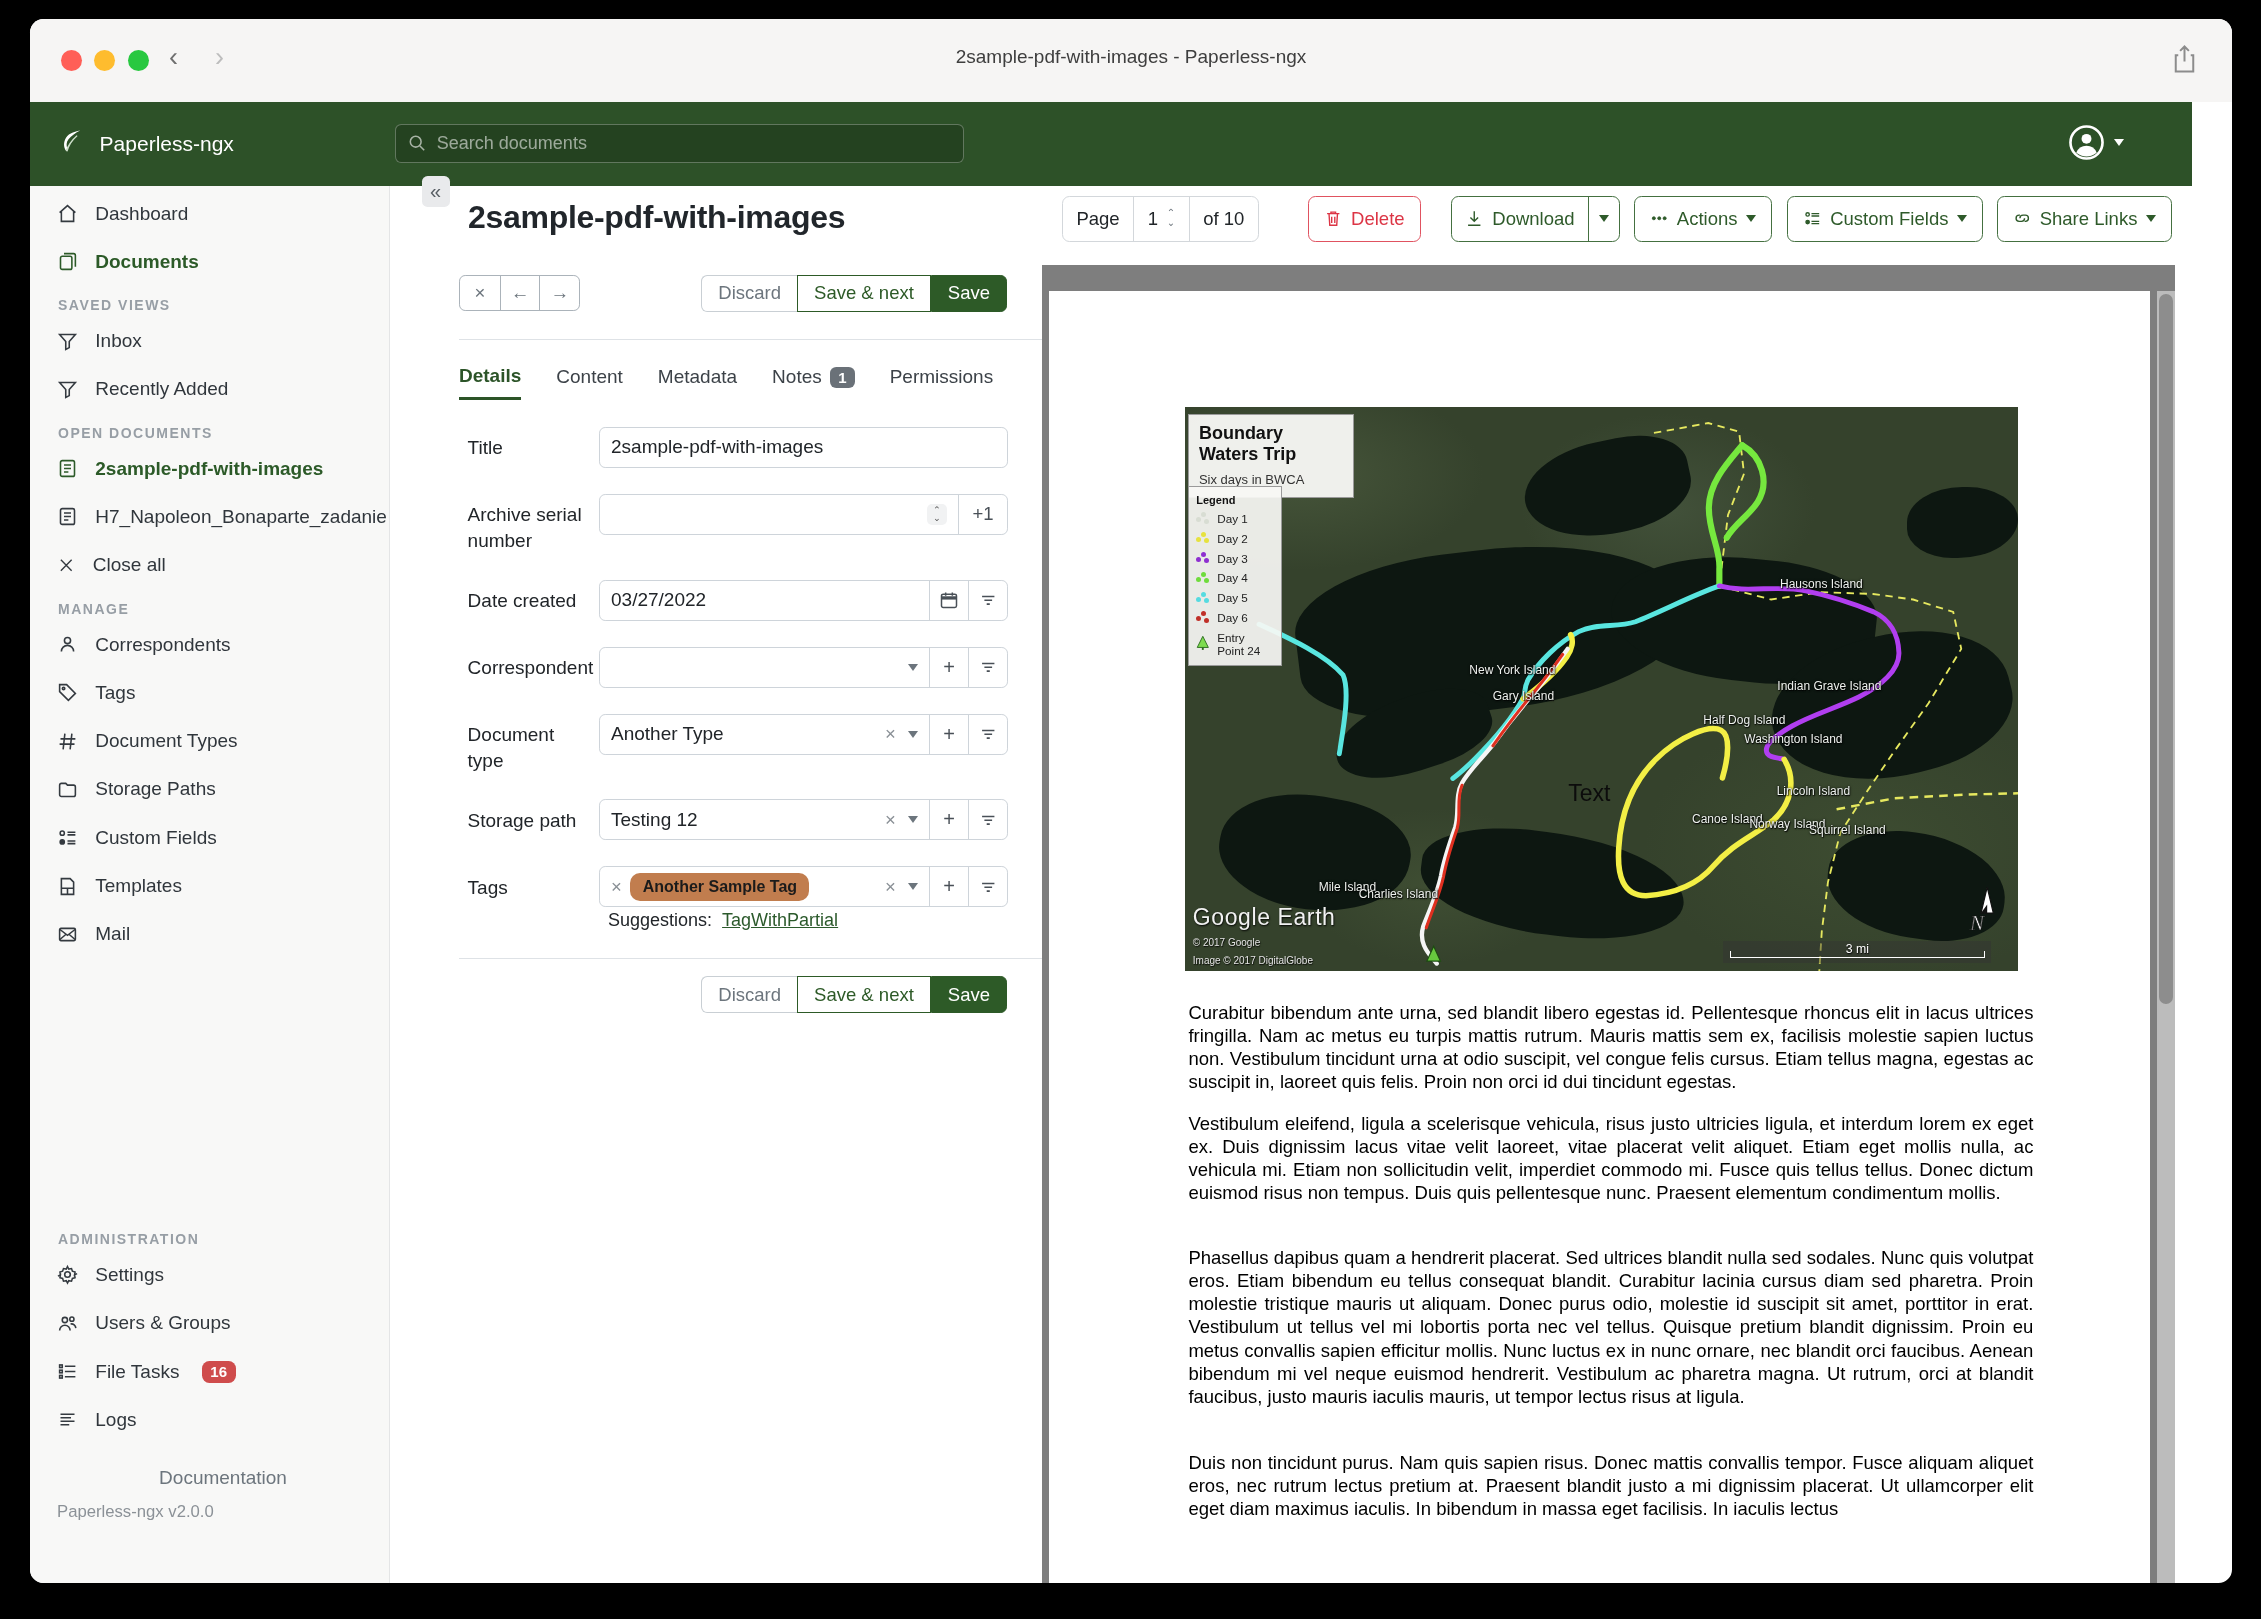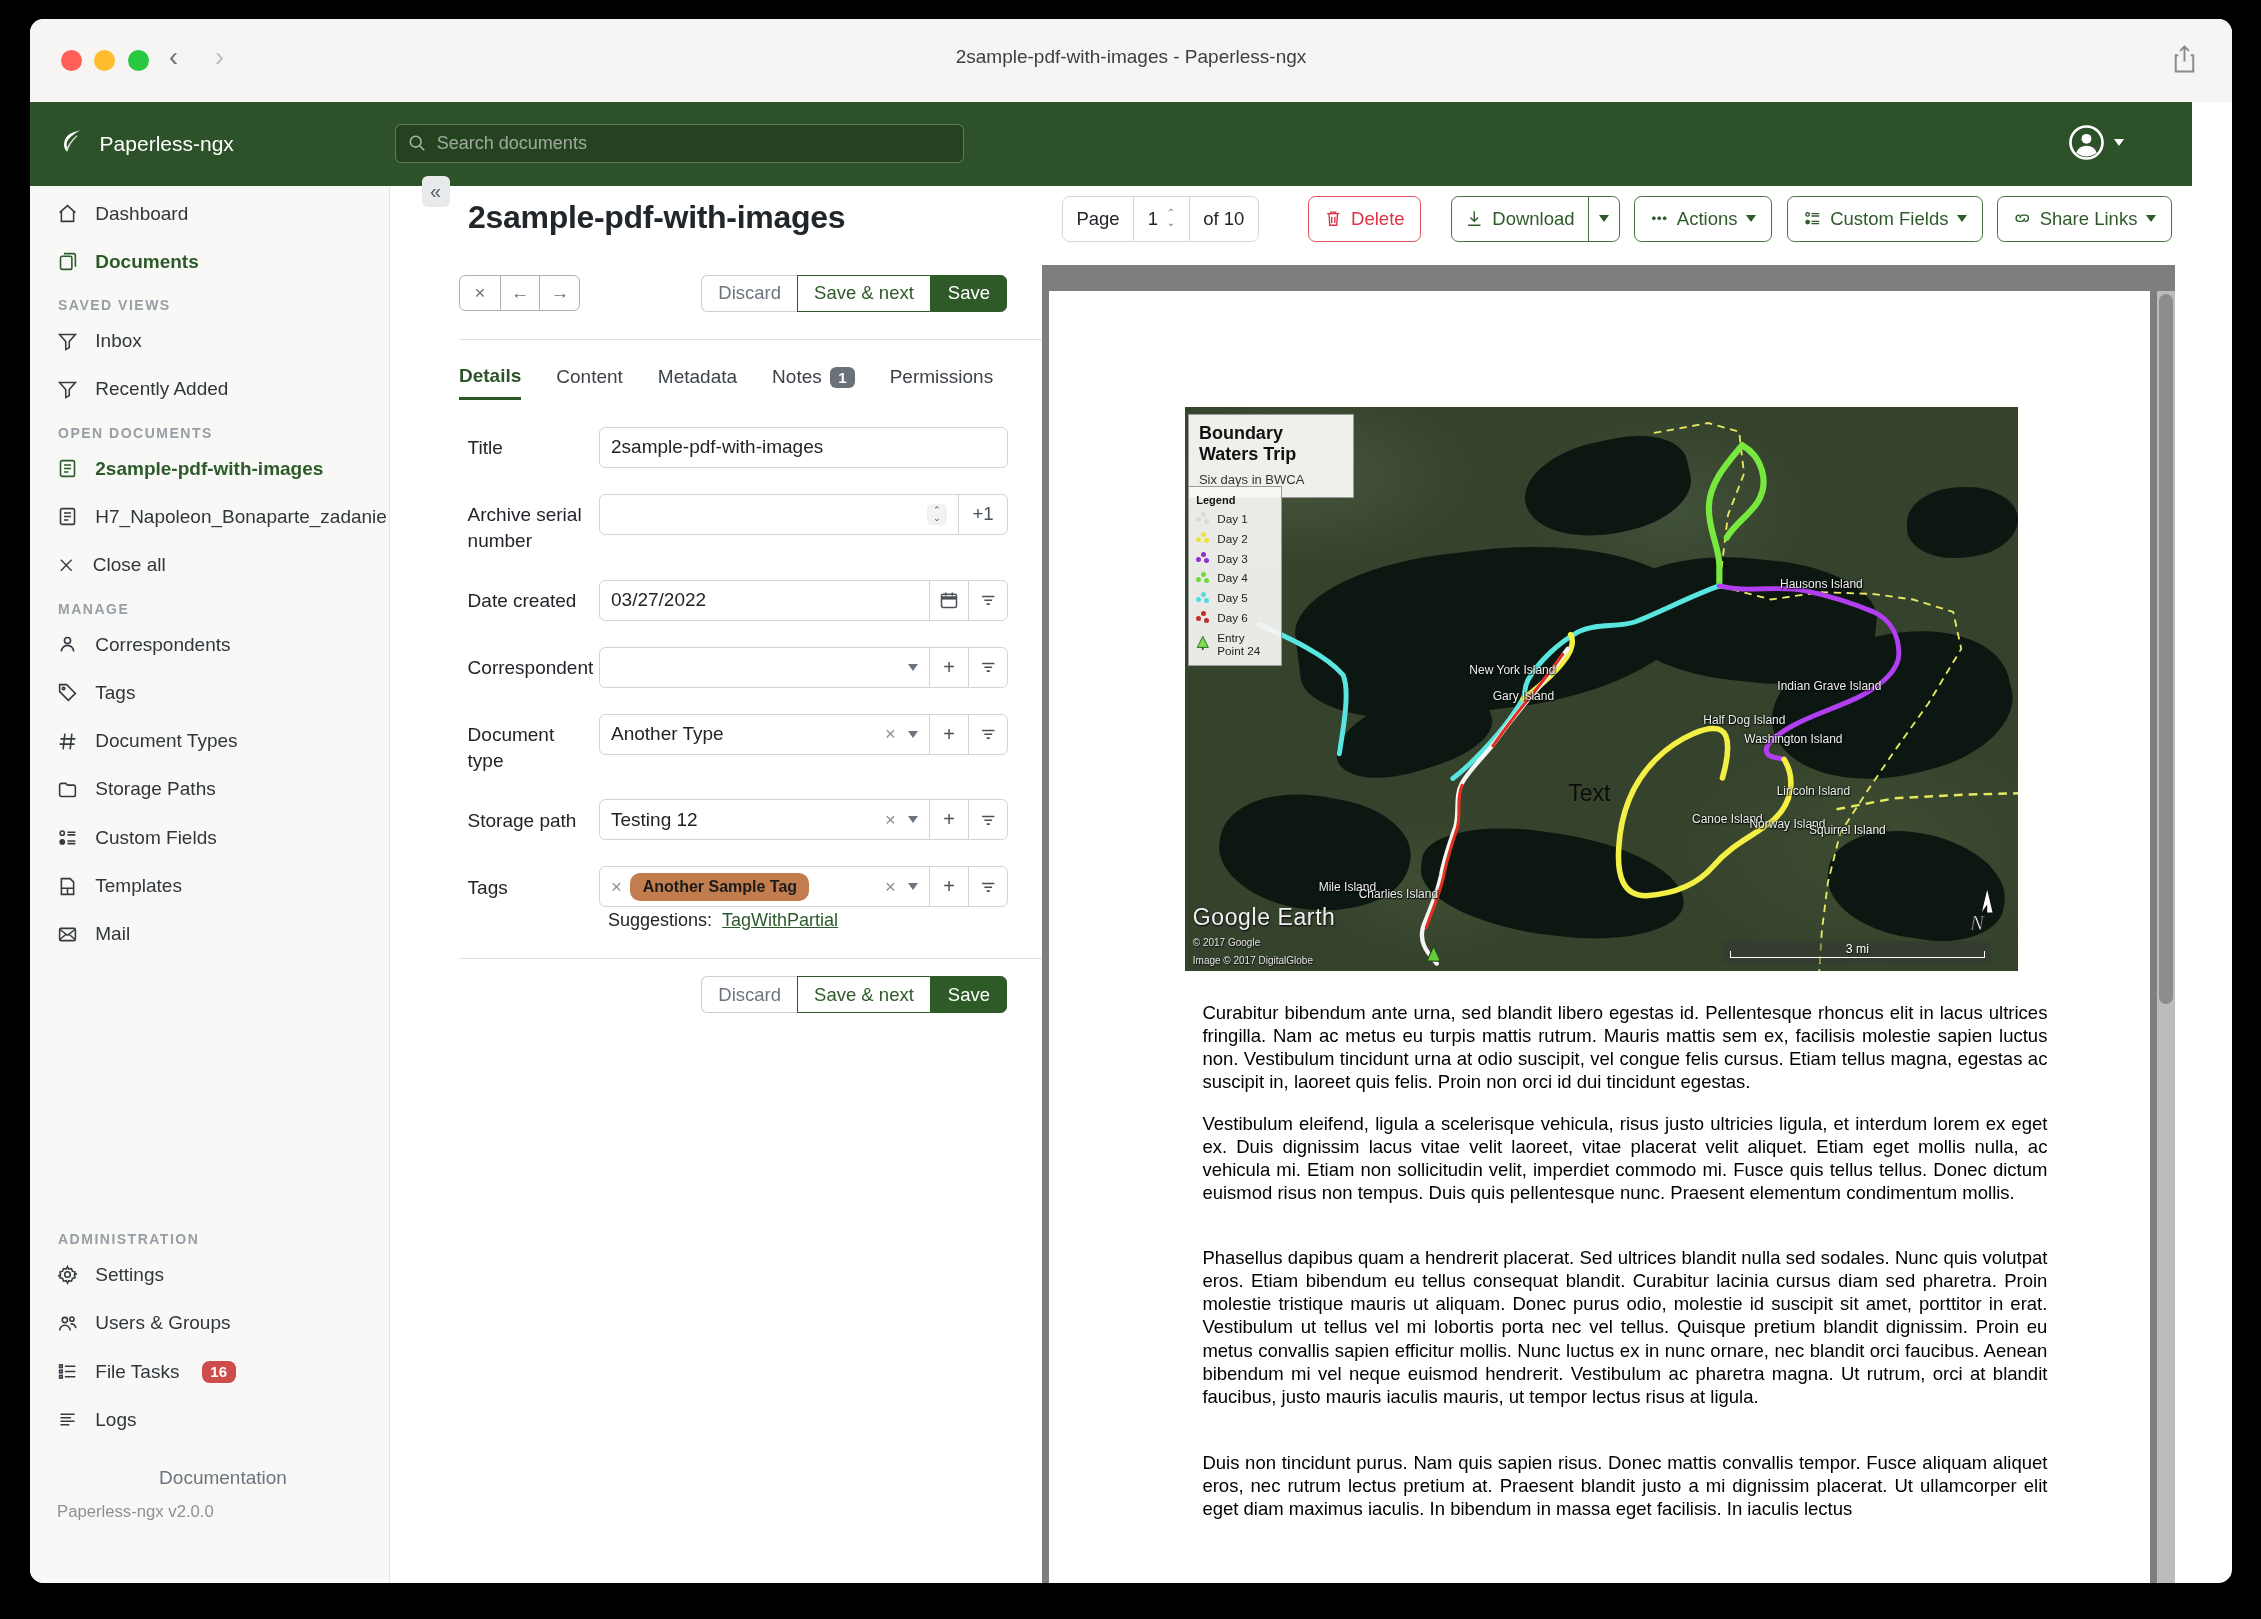"Curabitur bibendum ante urna, sed" .ptext { left: 153px -> 139px }
